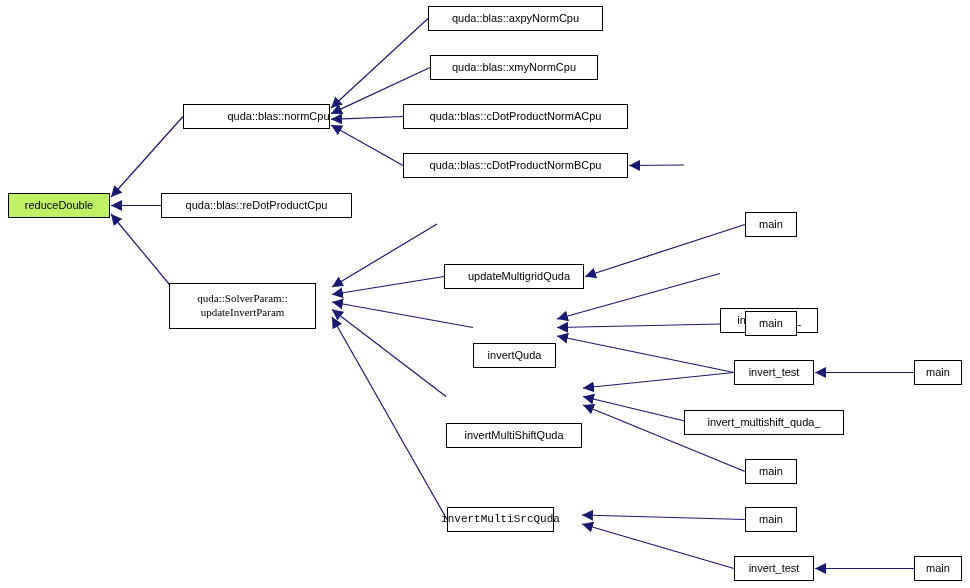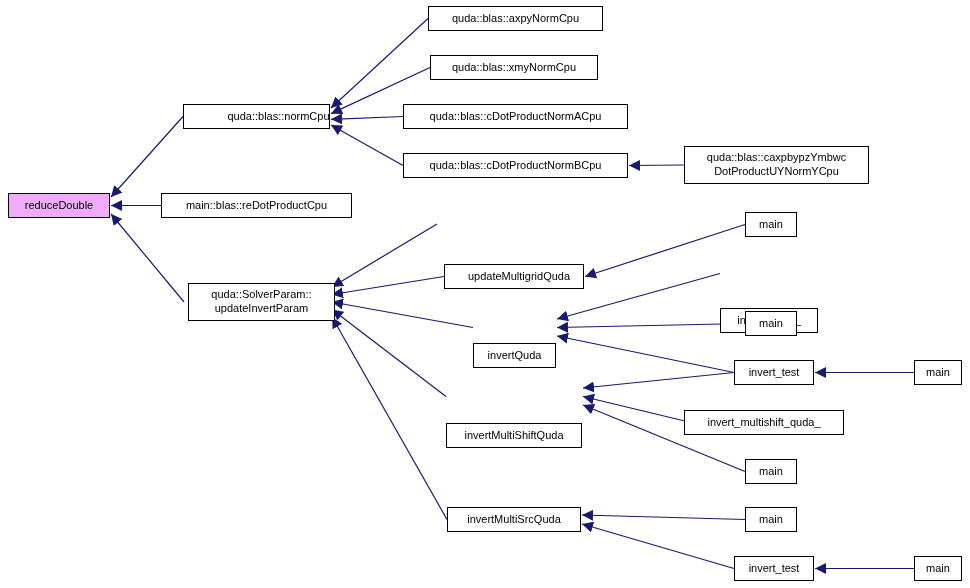"quda::blas::caxpbypzYmbwc" div.node { html: <div>quda::blas::caxpbypzYmbwc DotProductUYNormYCpu</div> -> none }
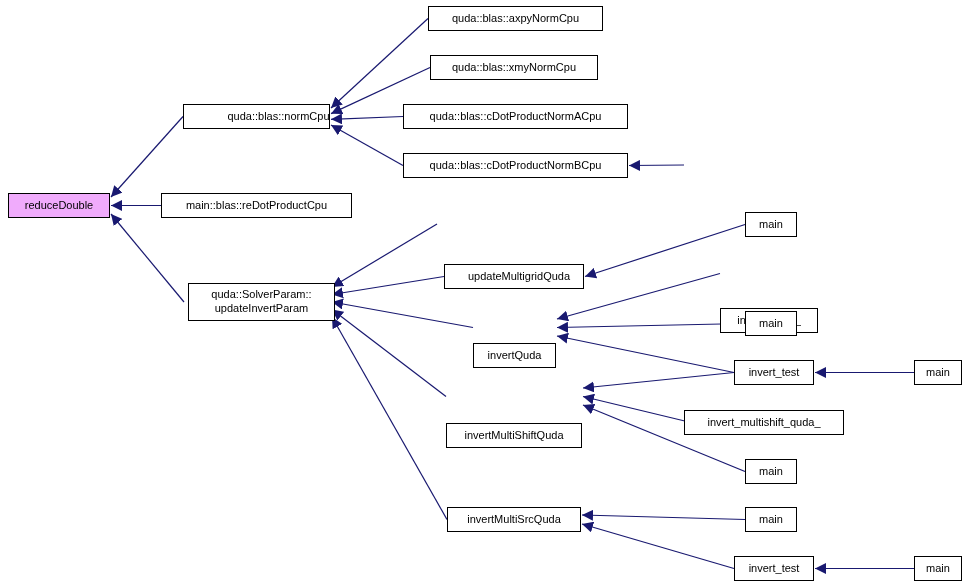"reduceDouble" .node.highlight { background: #f0abfc -> #bef264 }
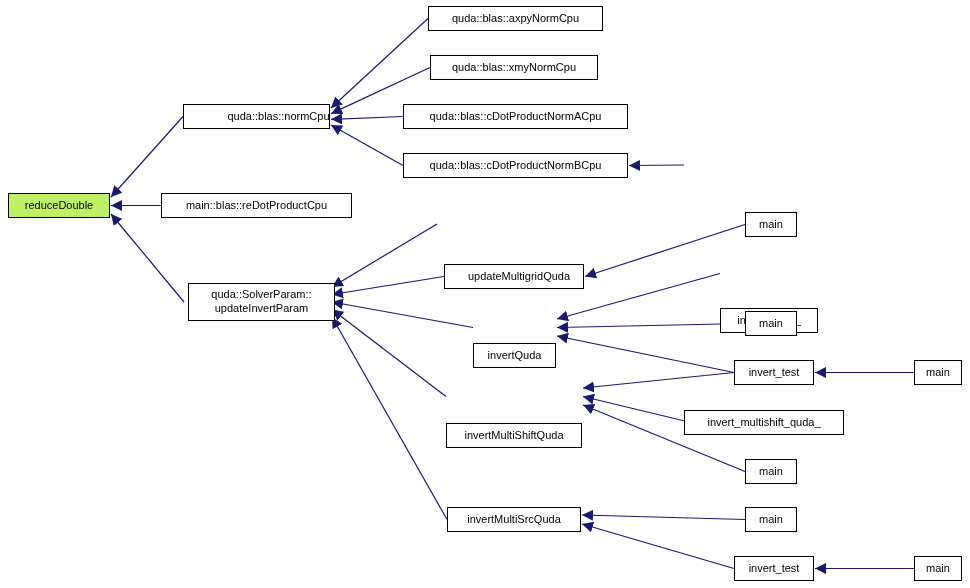"main::blas::reDotProductCpu" div.node { text: main::blas::reDotProductCpu -> quda::blas::reDotProductCpu }
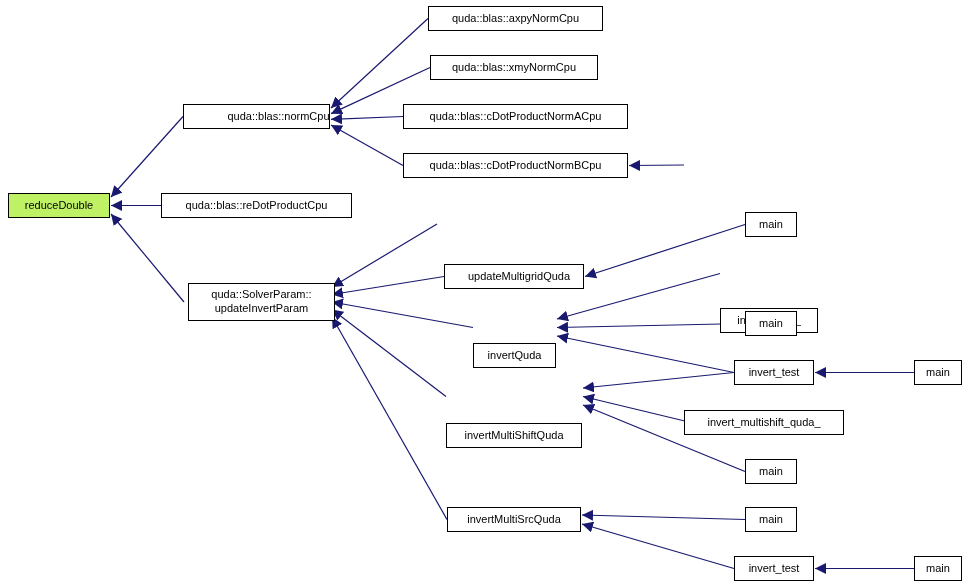"quda::SolverParam::" div.node { font-family: none -> Liberation Serif, serif; height: 38px -> 46px; left: 188px -> 169px }
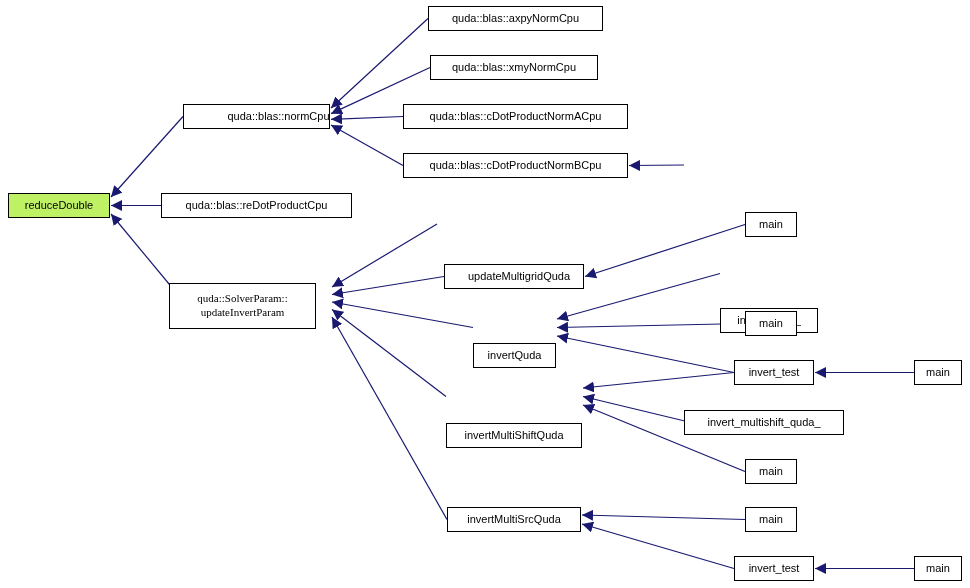"invertMultiSrcQuda" div.node { font-family: none -> Liberation Mono, monospace; width: 134px -> 107px }
